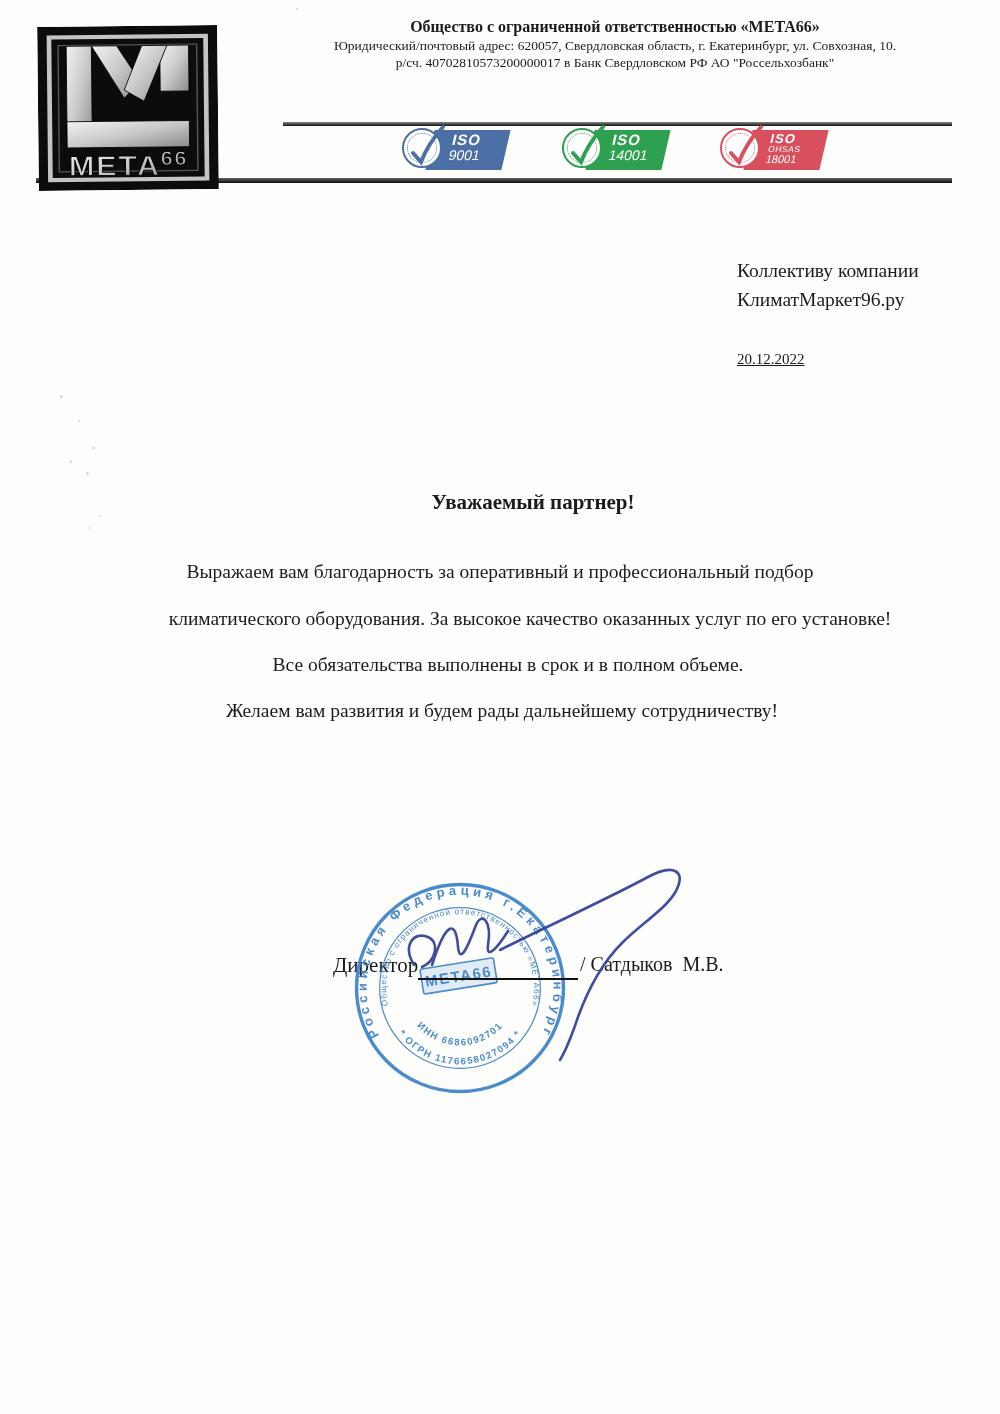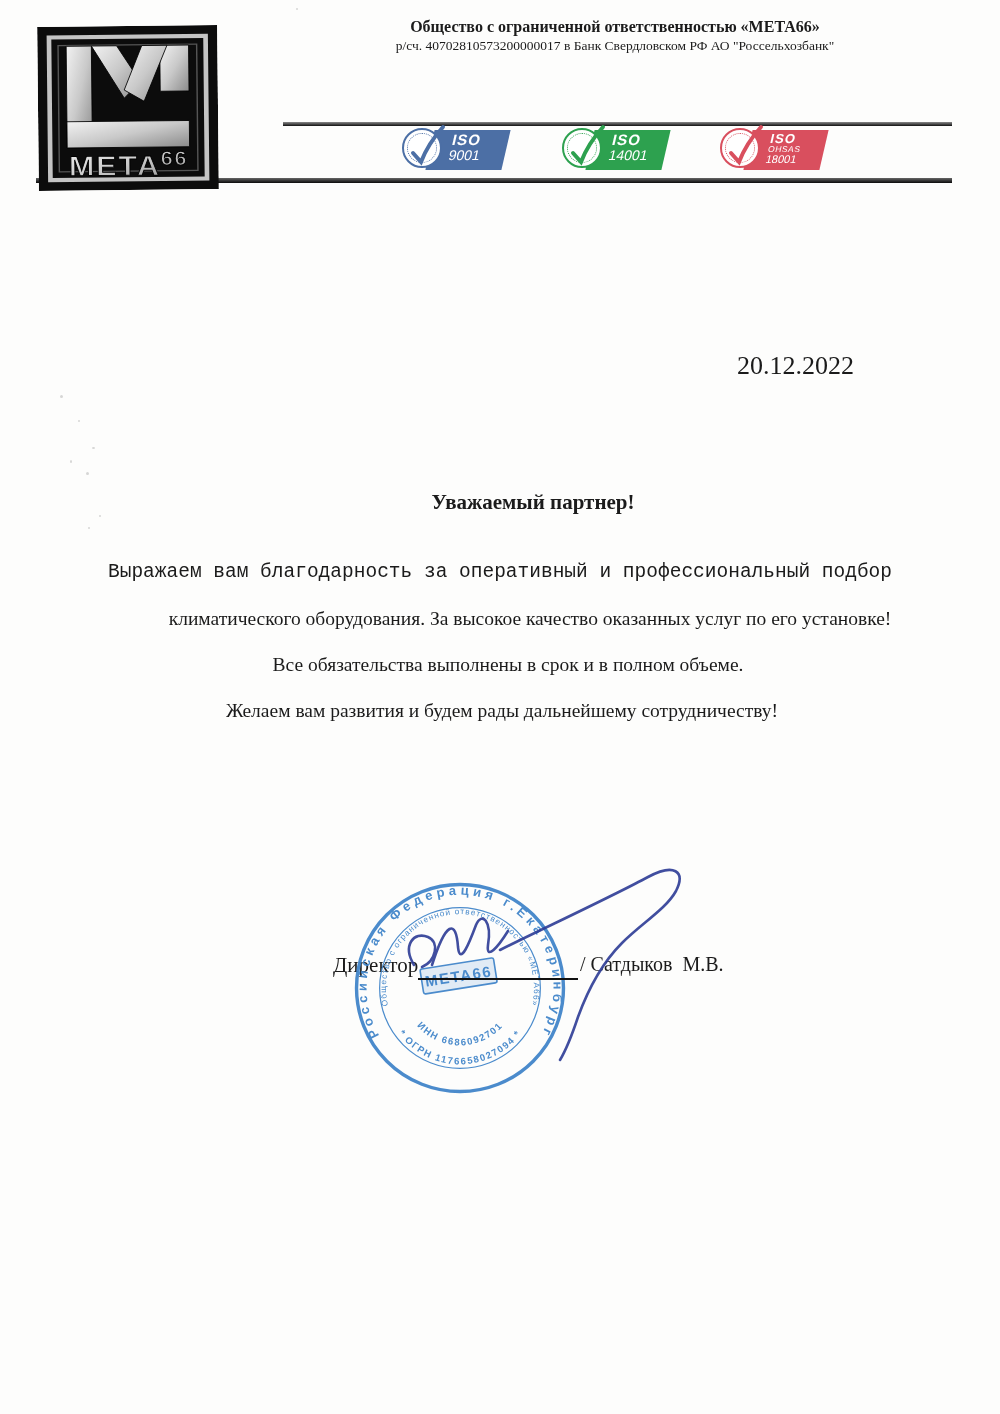"Юридический/почтовый адрес: 620057," div.hline { html: none -> <div>Юридический/почтовый адрес: 620057, Свердловская область, г. Екатеринбург, ул. Совхозная, 10.</div> }
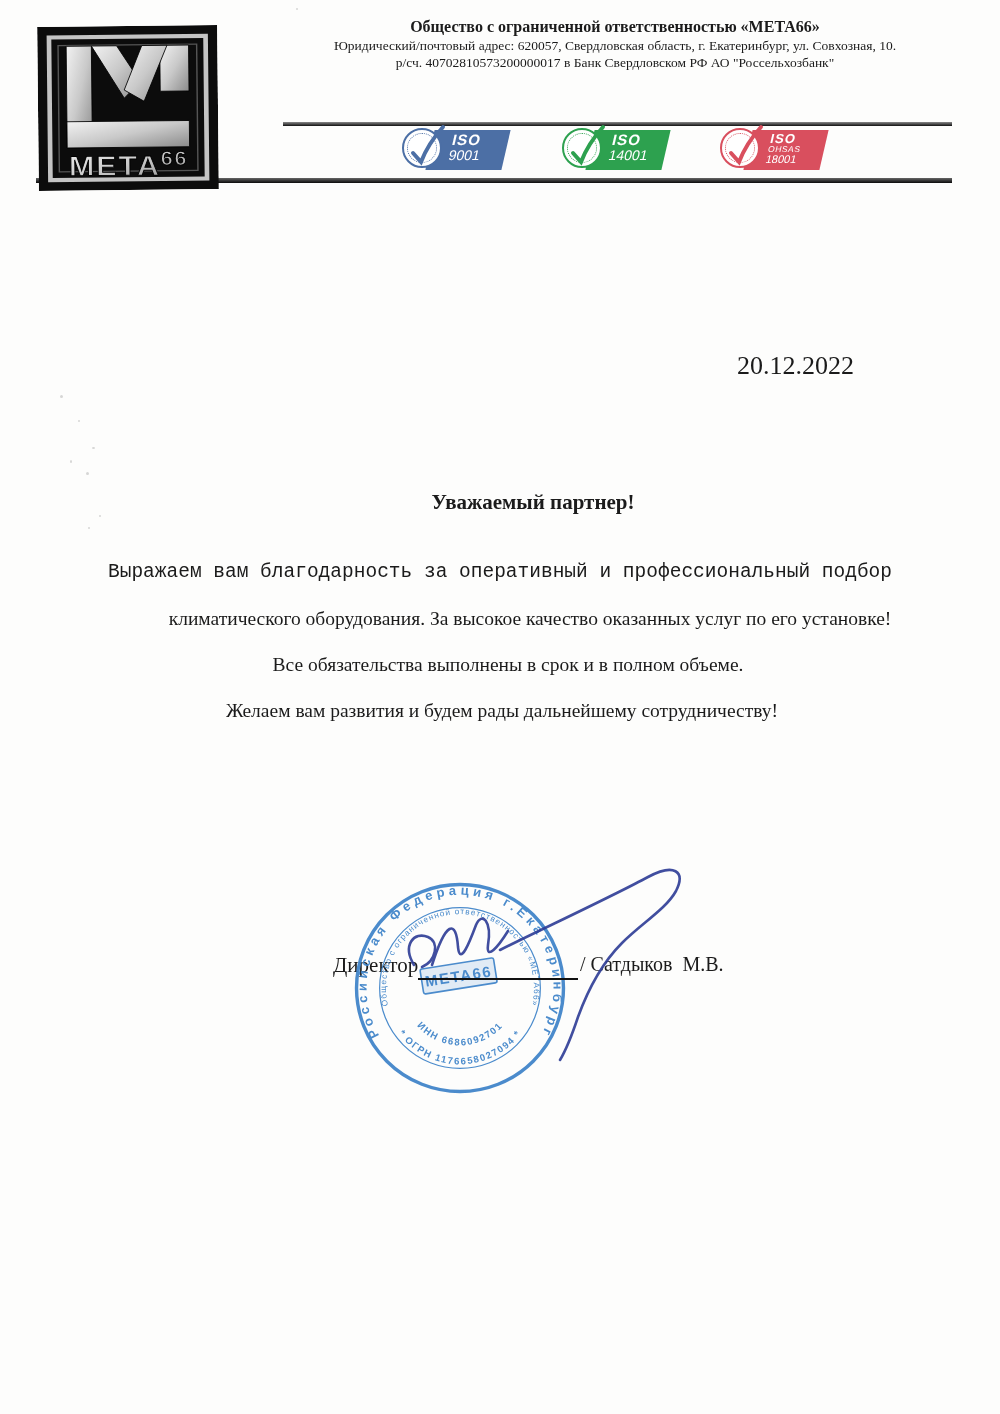"Коллективу компании" div.recipient { html: none -> <div> <div>Коллективу компании</div> <div>КлиматМаркет96.ру</div> </div> }
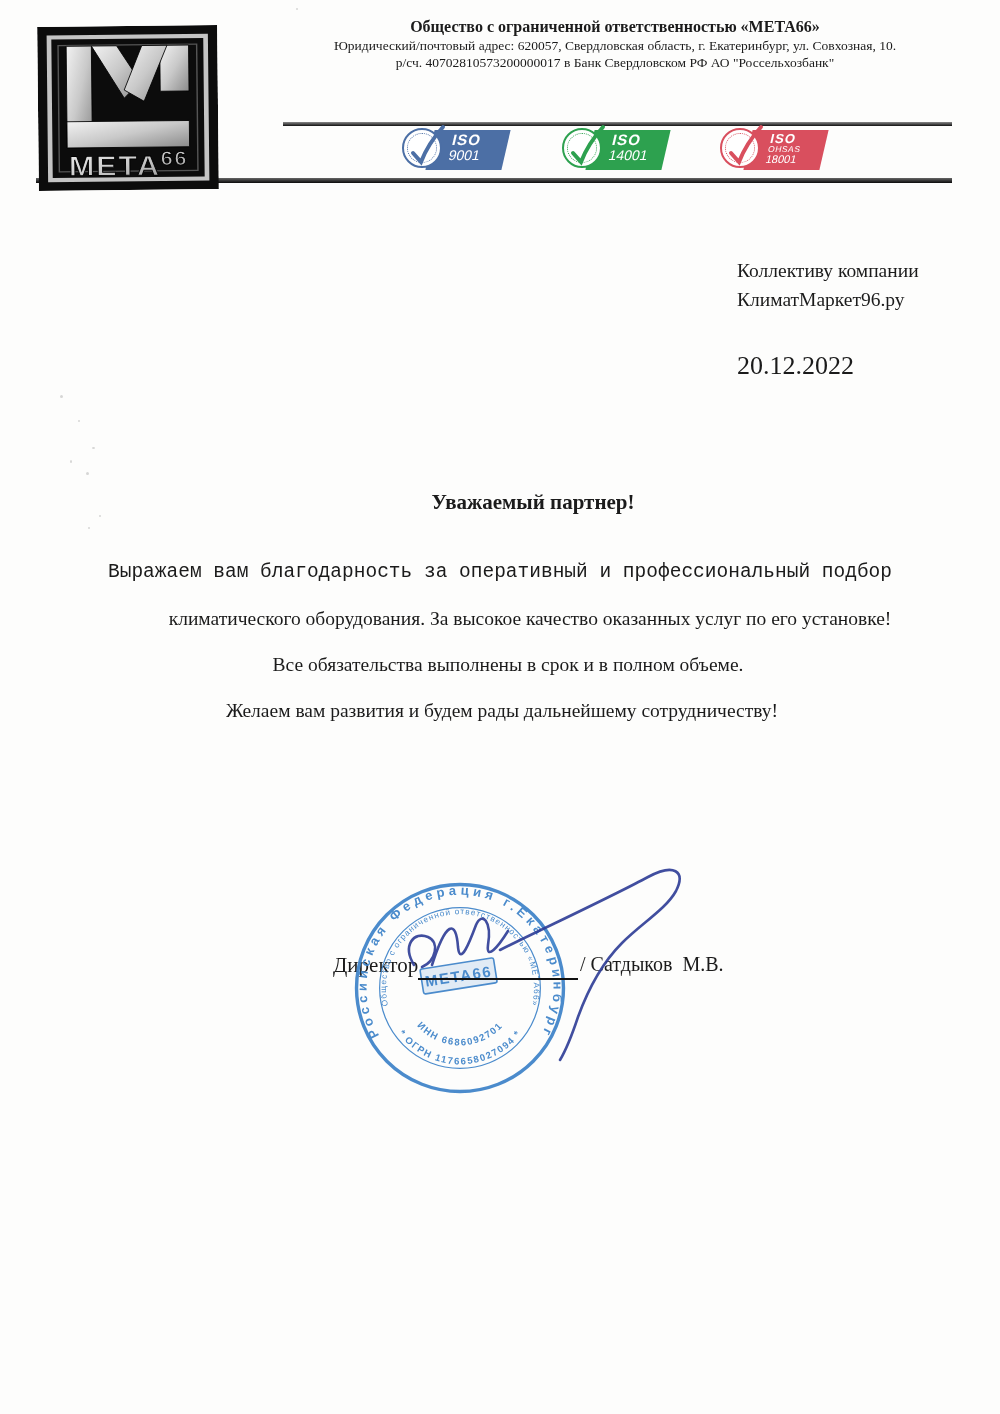"20.12.2022" .date { font-size: 26px -> 15px; text-decoration: none -> underline }
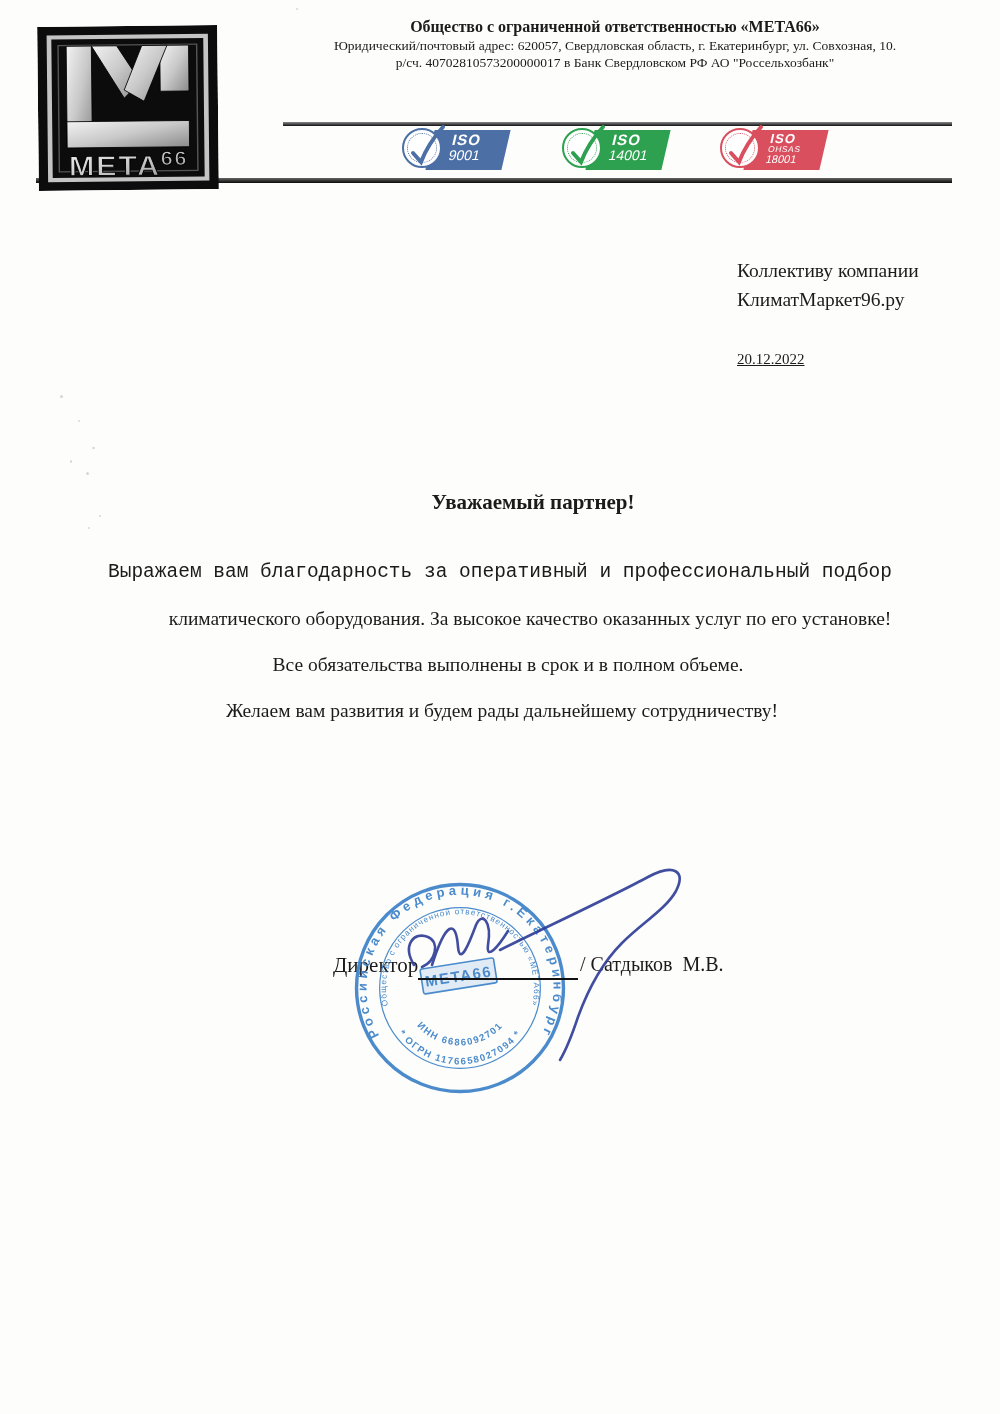"Выражаем вам благодарность за" .l1 { font-family: Liberation Mono, monospace -> none }
